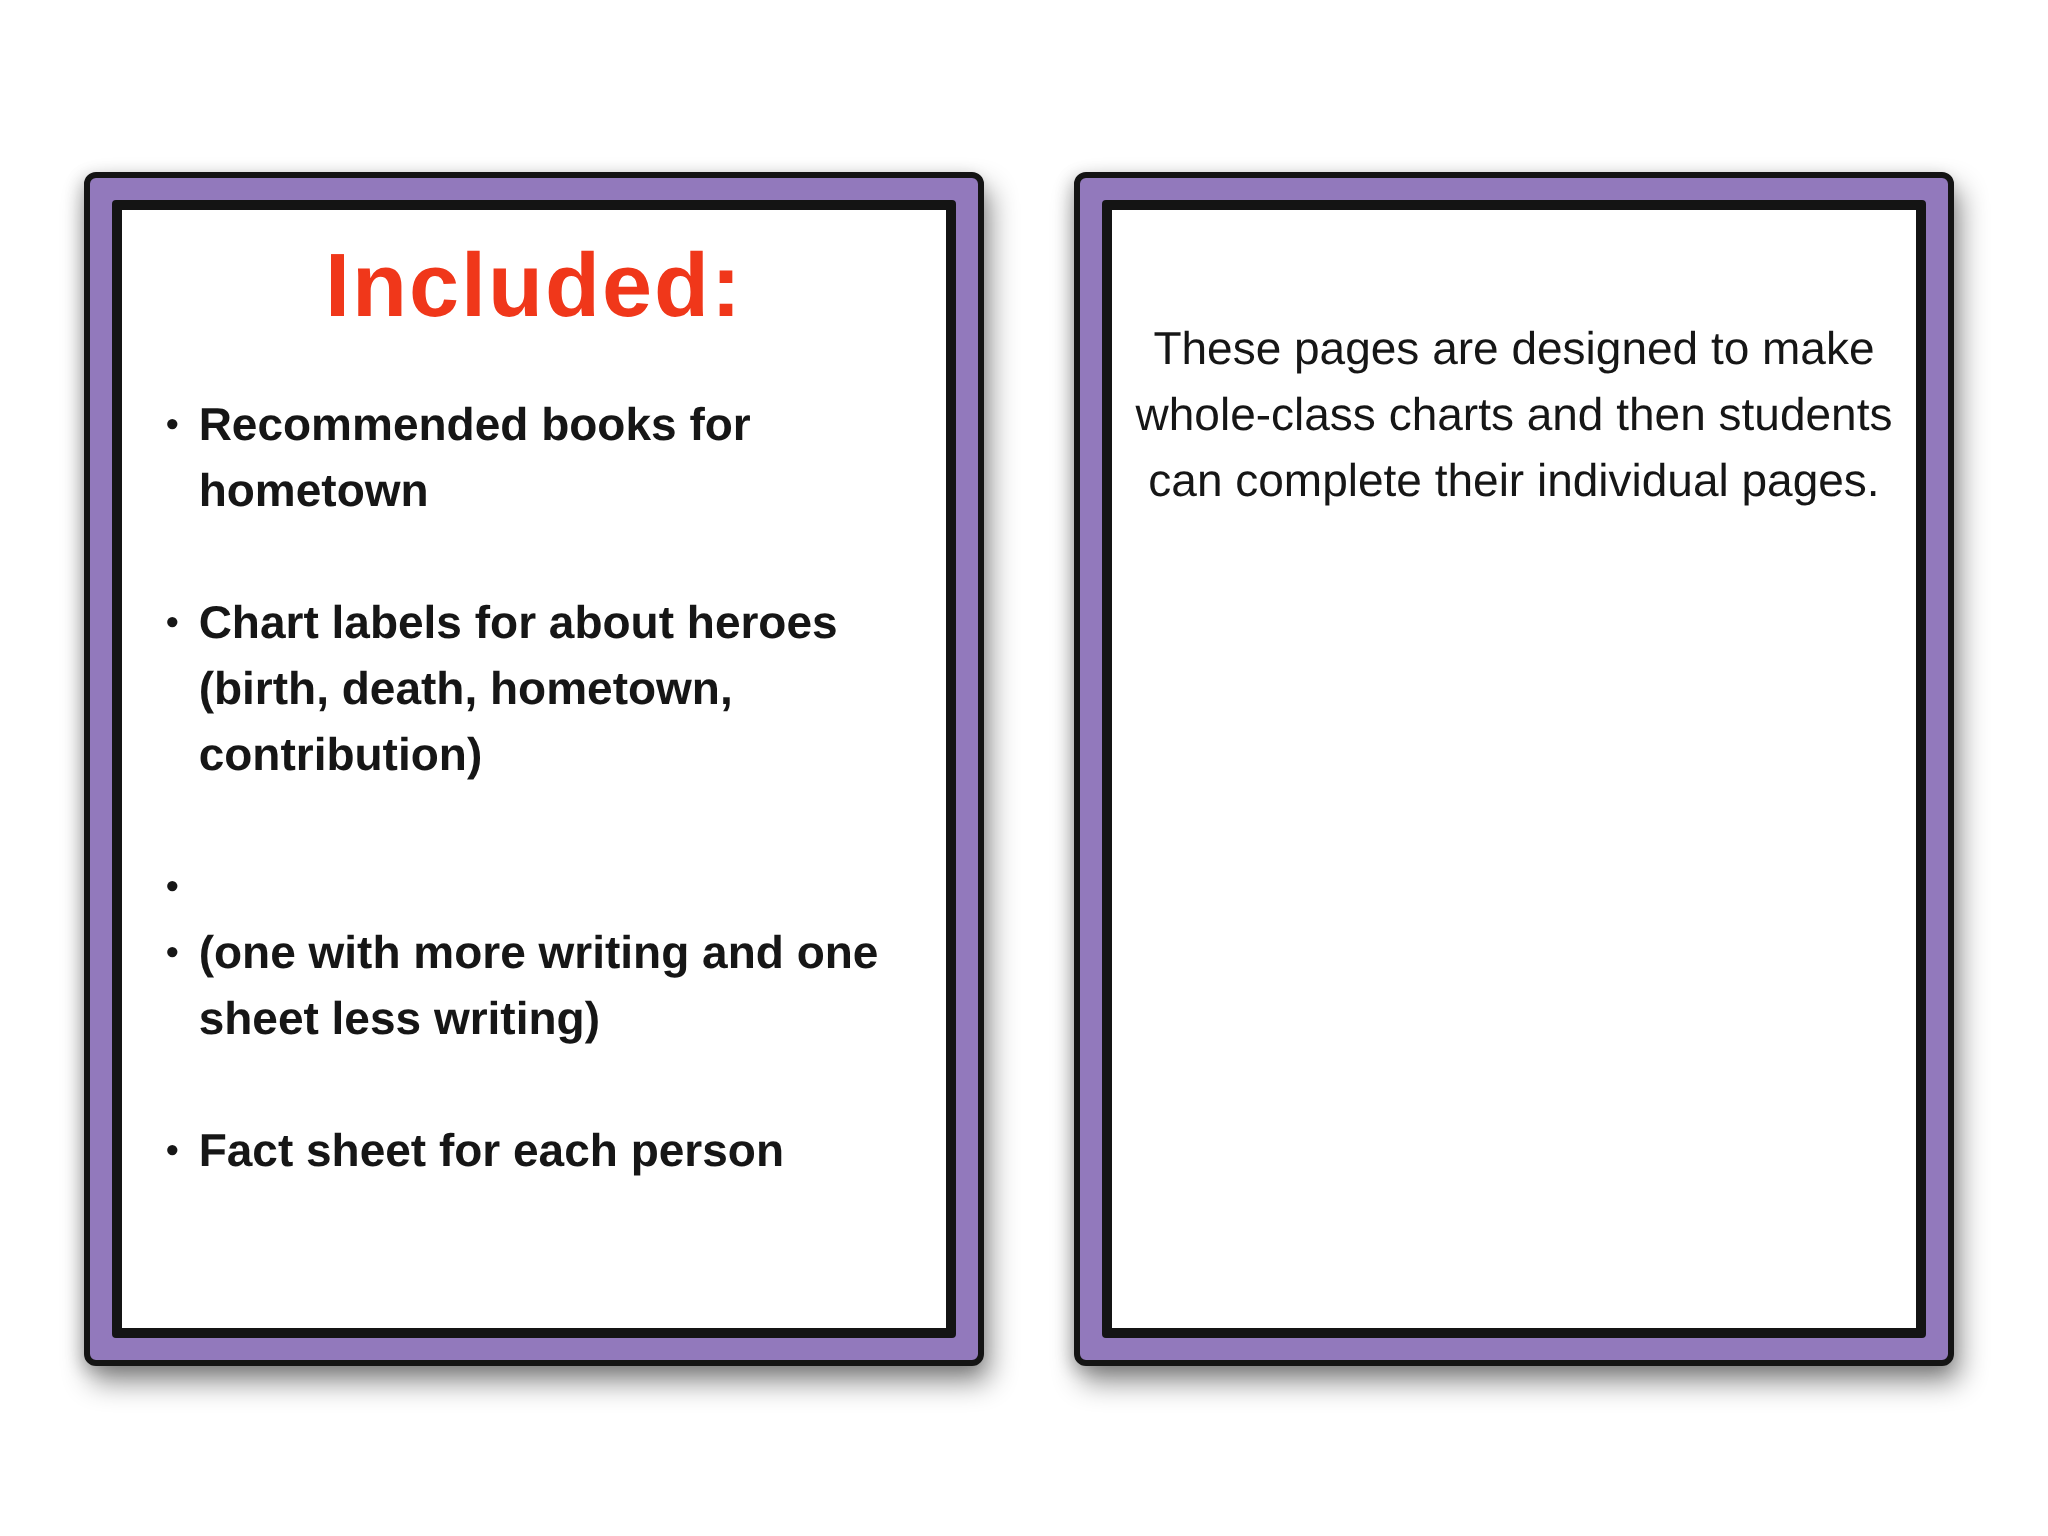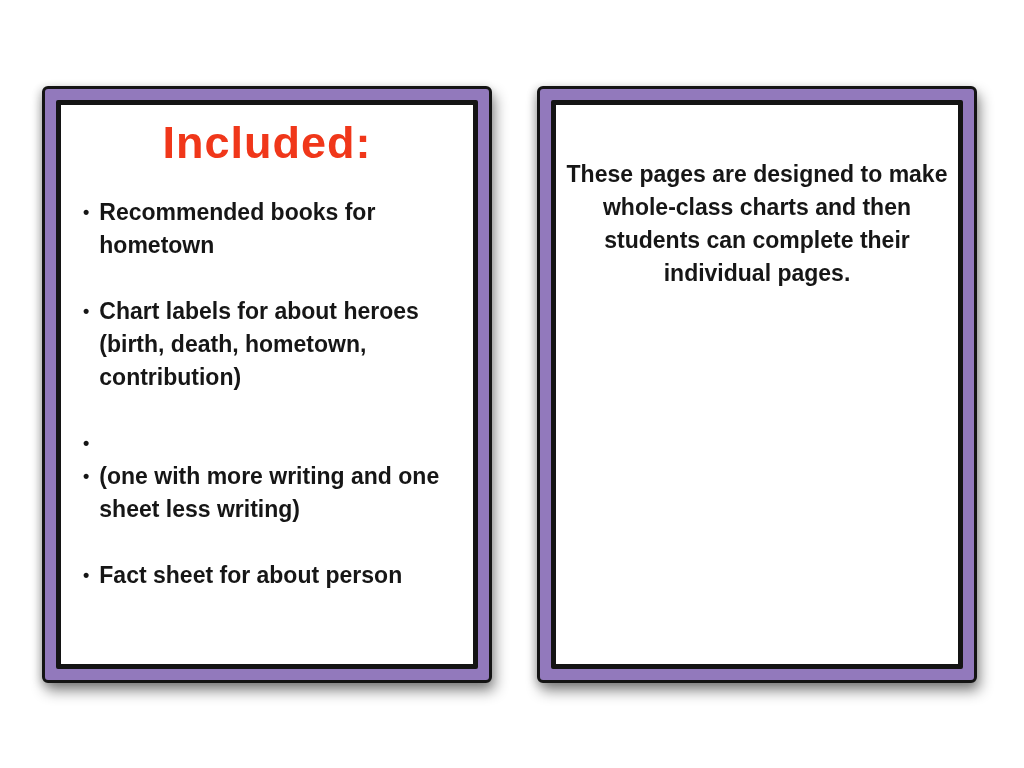"These pages are designed to" .right-inner .para { font-weight: 700 -> 400 }
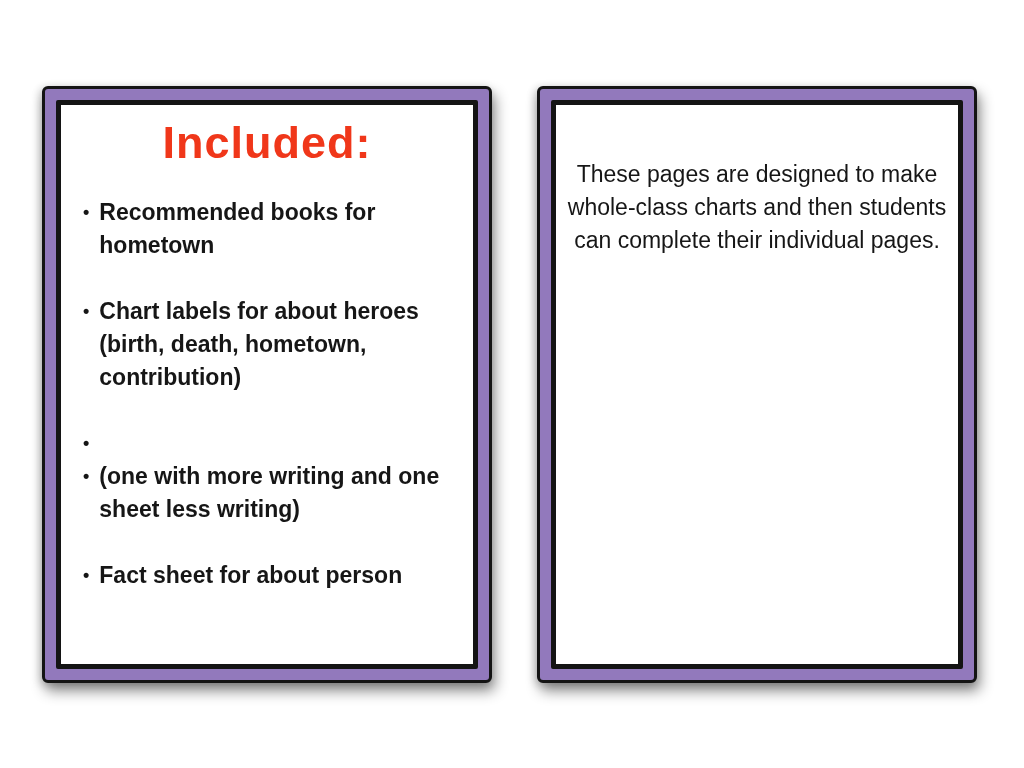"Fact sheet for about person" span.bullet-text { text: about -> each }
